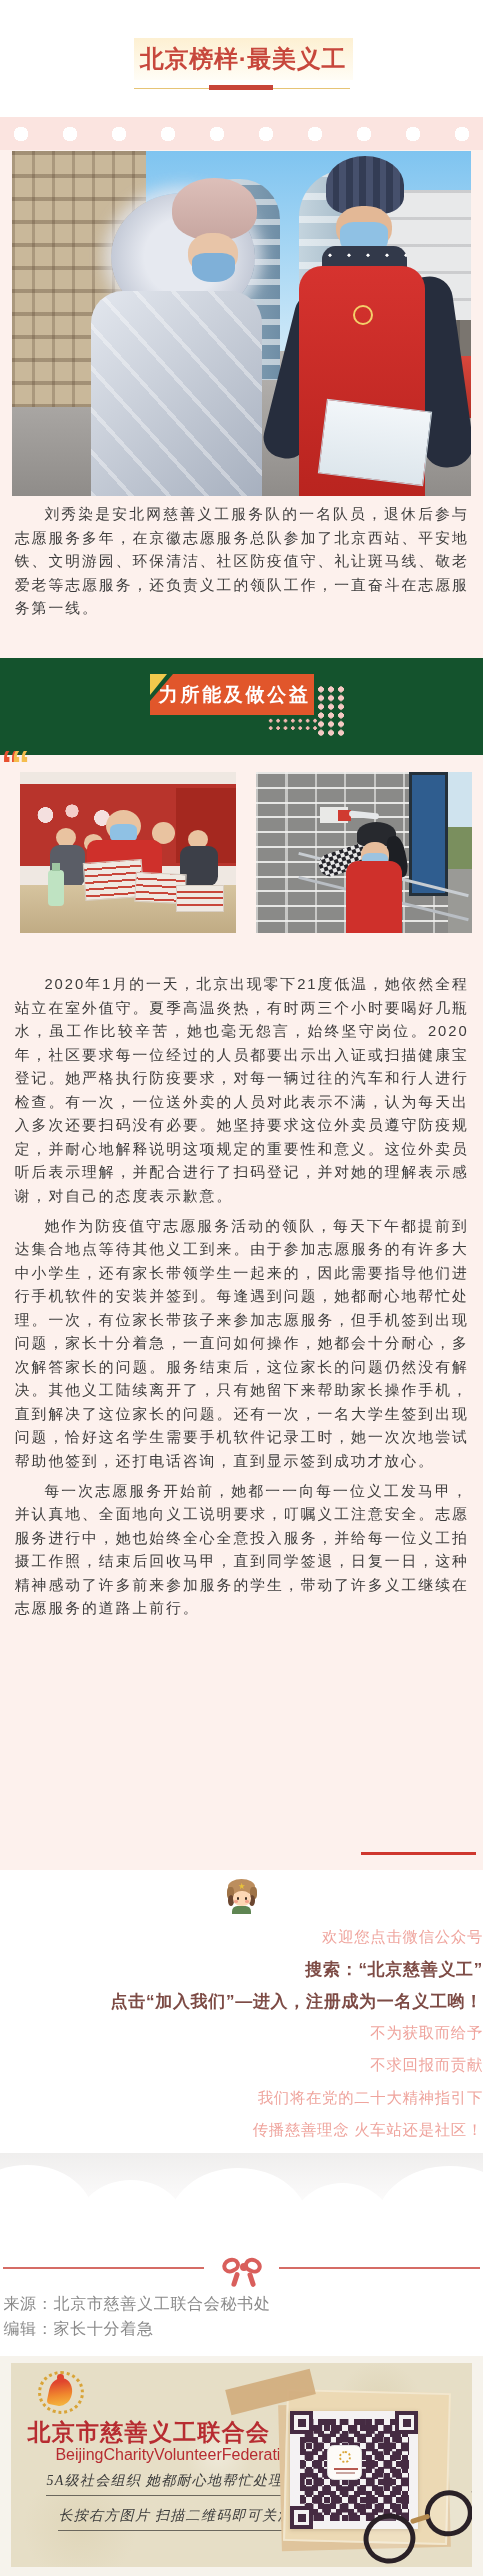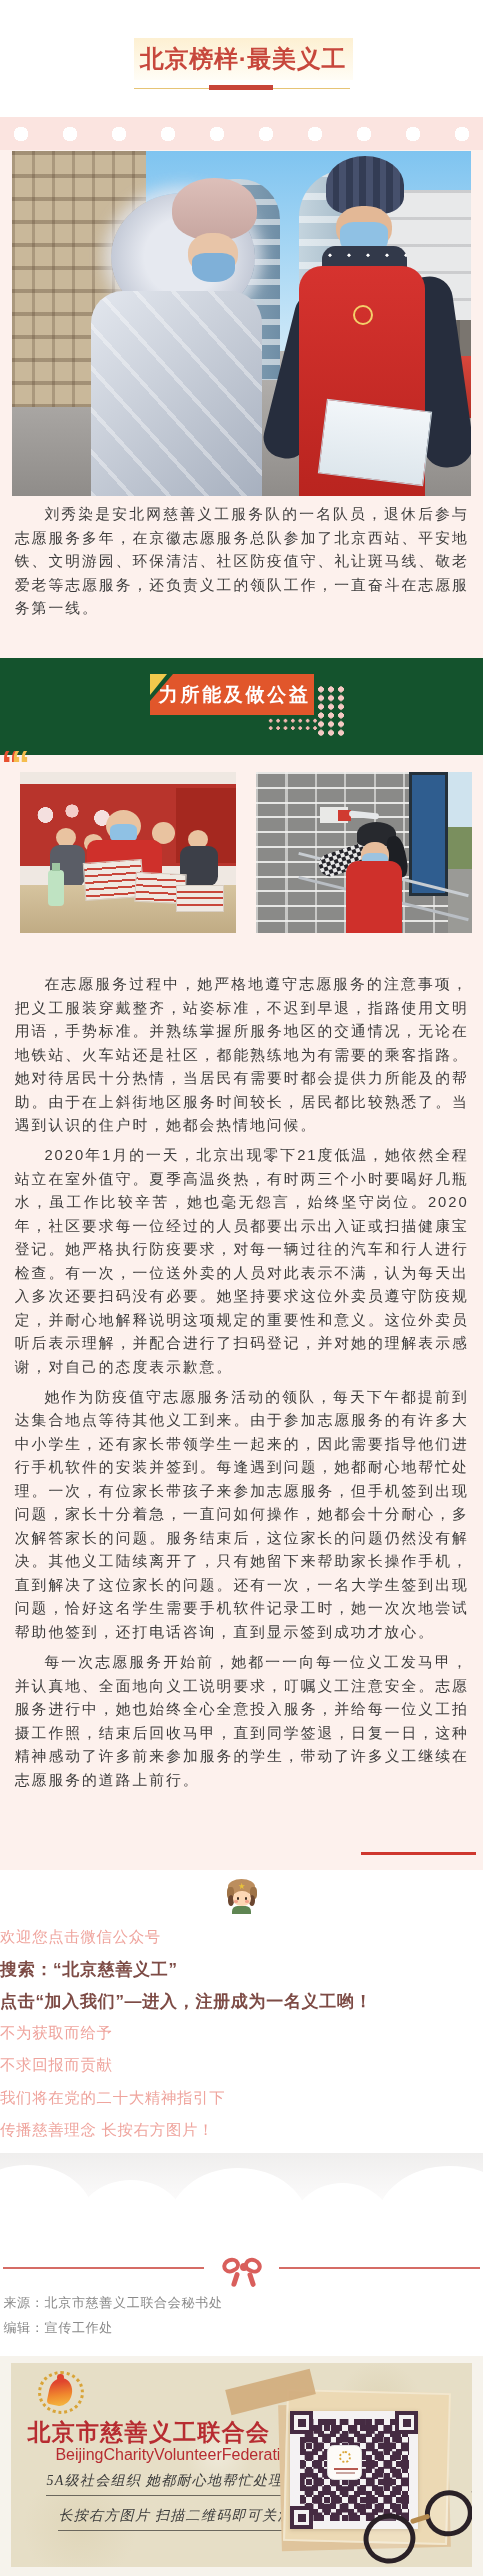"在志愿服务过程中，她严格地遵守志愿服务的注意事项，把义工服装穿戴整齐，站姿标准，" p.para { html: <p>在志愿服务过程中，她严格地遵守志愿服务的注意事项，把义工服装穿戴整齐，站姿标准，不迟到早退，指路使用文明用语，手势标准。并熟练掌握所服务地区的交通情况，无论在地铁站、火车站还是社区，都能熟练地为有需要的乘客指路。她对待居民十分热情，当居民有需要时都会提供力所能及的帮助。由于在上斜街地区服务时间较长，居民都比较熟悉了。当遇到认识的住户时，她都会热情地问候。</p> -> none }
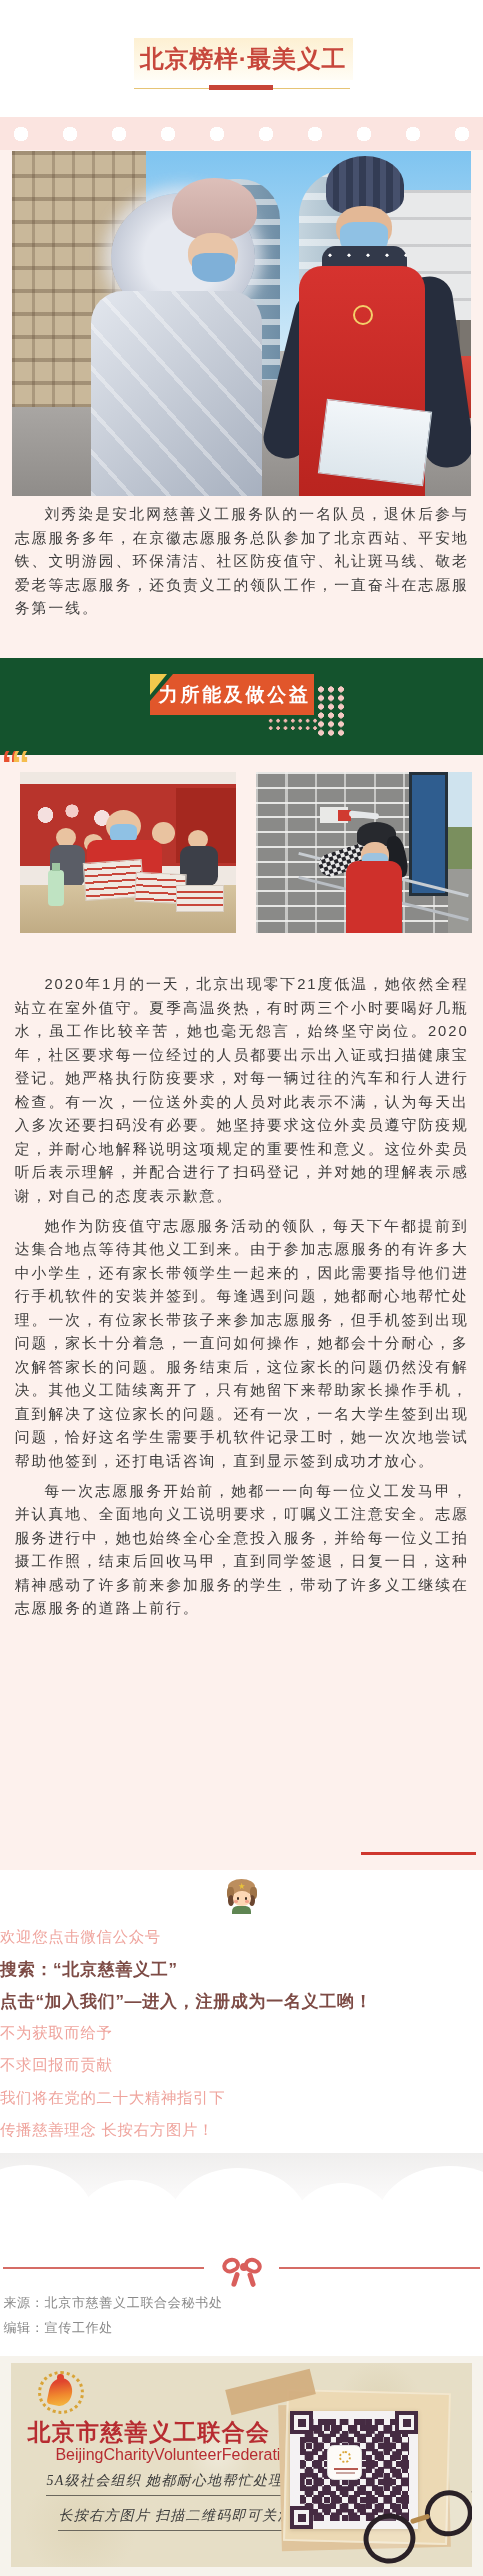"欢迎您点击微信公众号" .cta-line { text-align: left -> right }
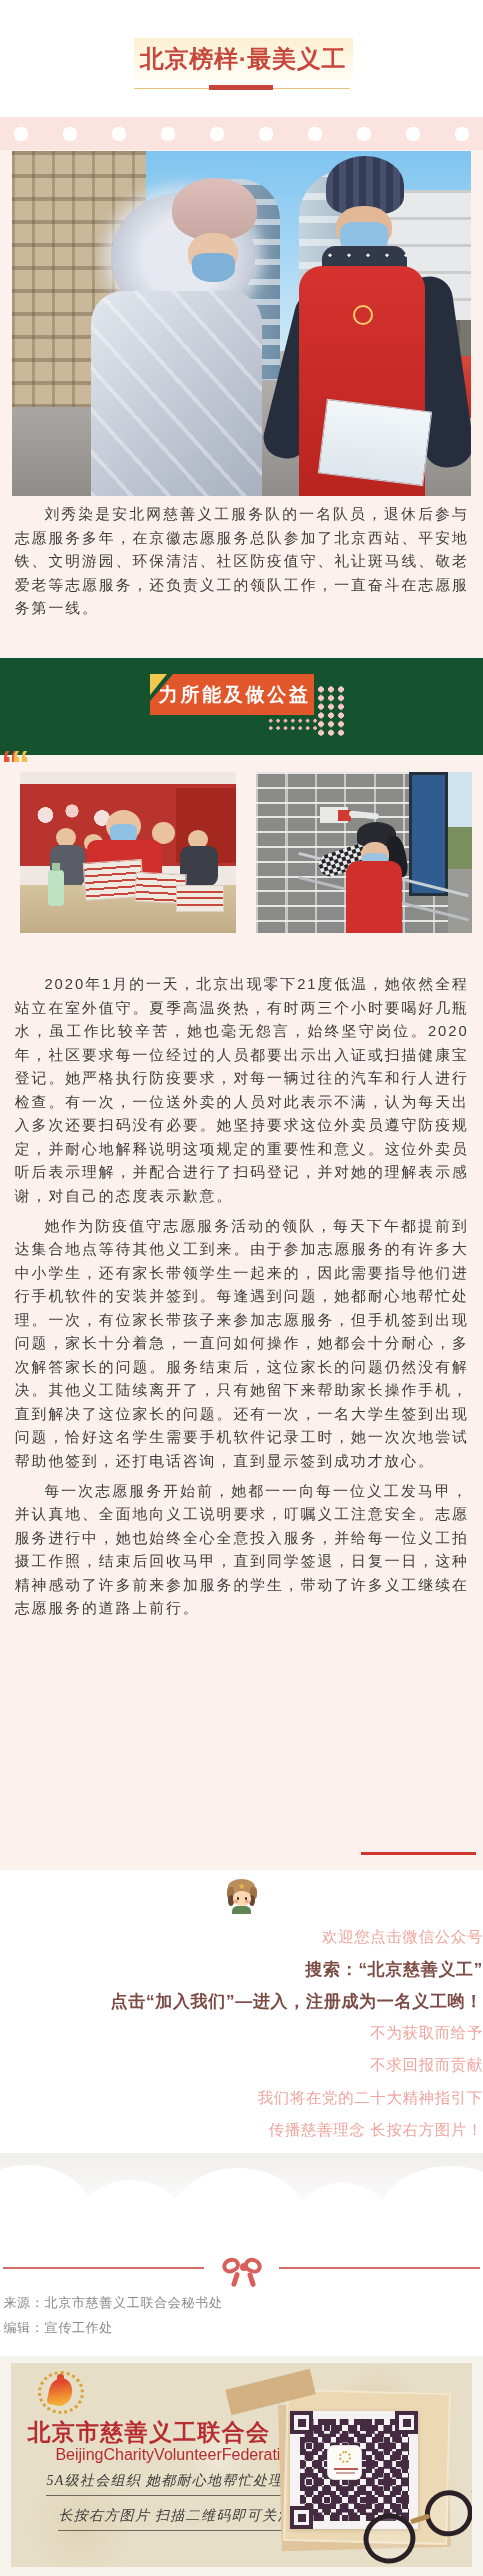"传播慈善理念 长按右方图片！" div.abs { text: 长按右方图片 -> 火车站还是社区 }
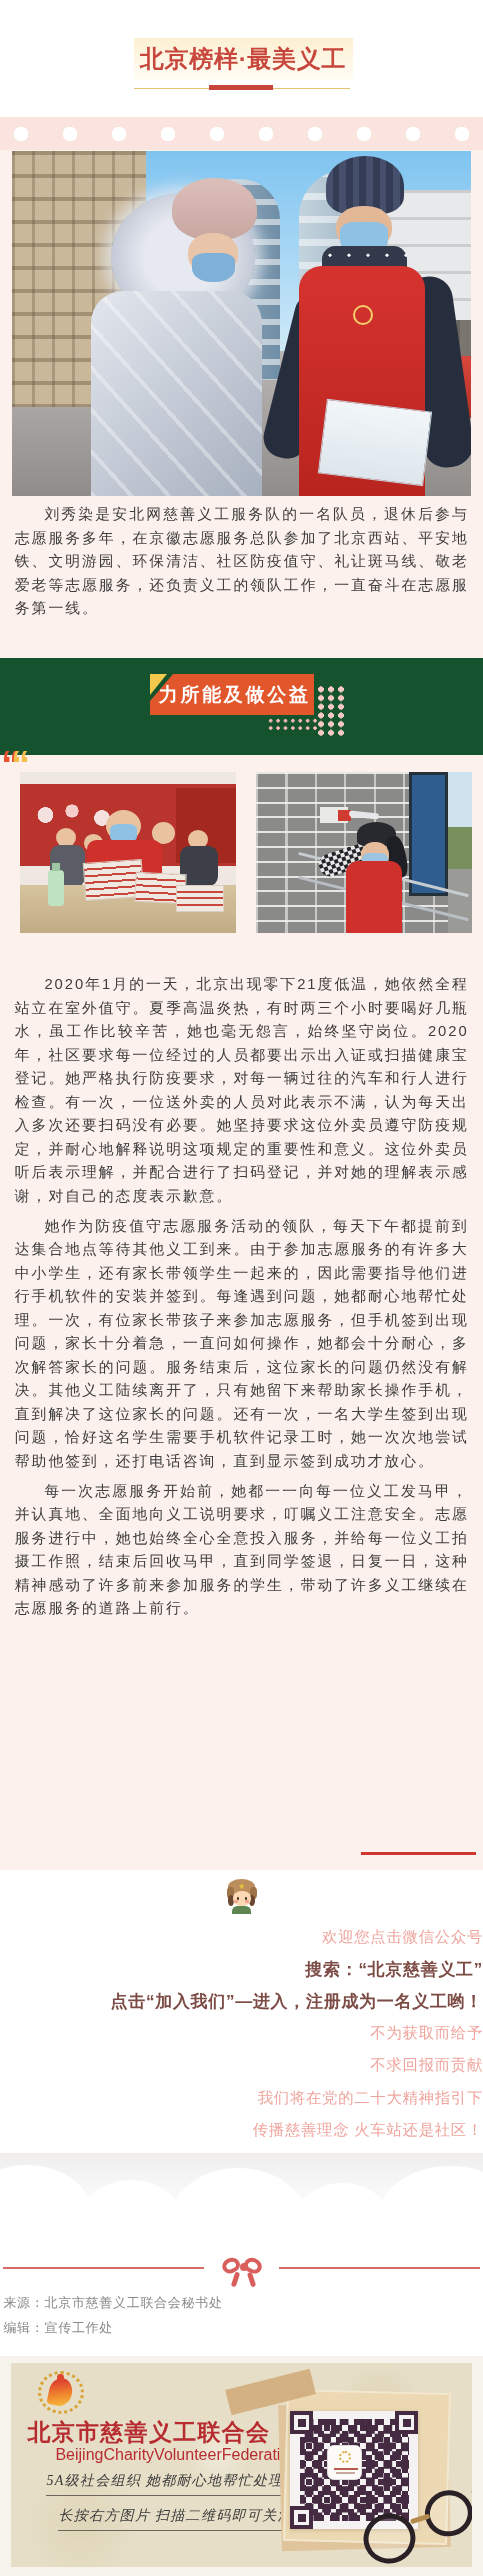"来源：北京市慈善义工联合会秘书处" .credit { font-size: 13px -> 16px }
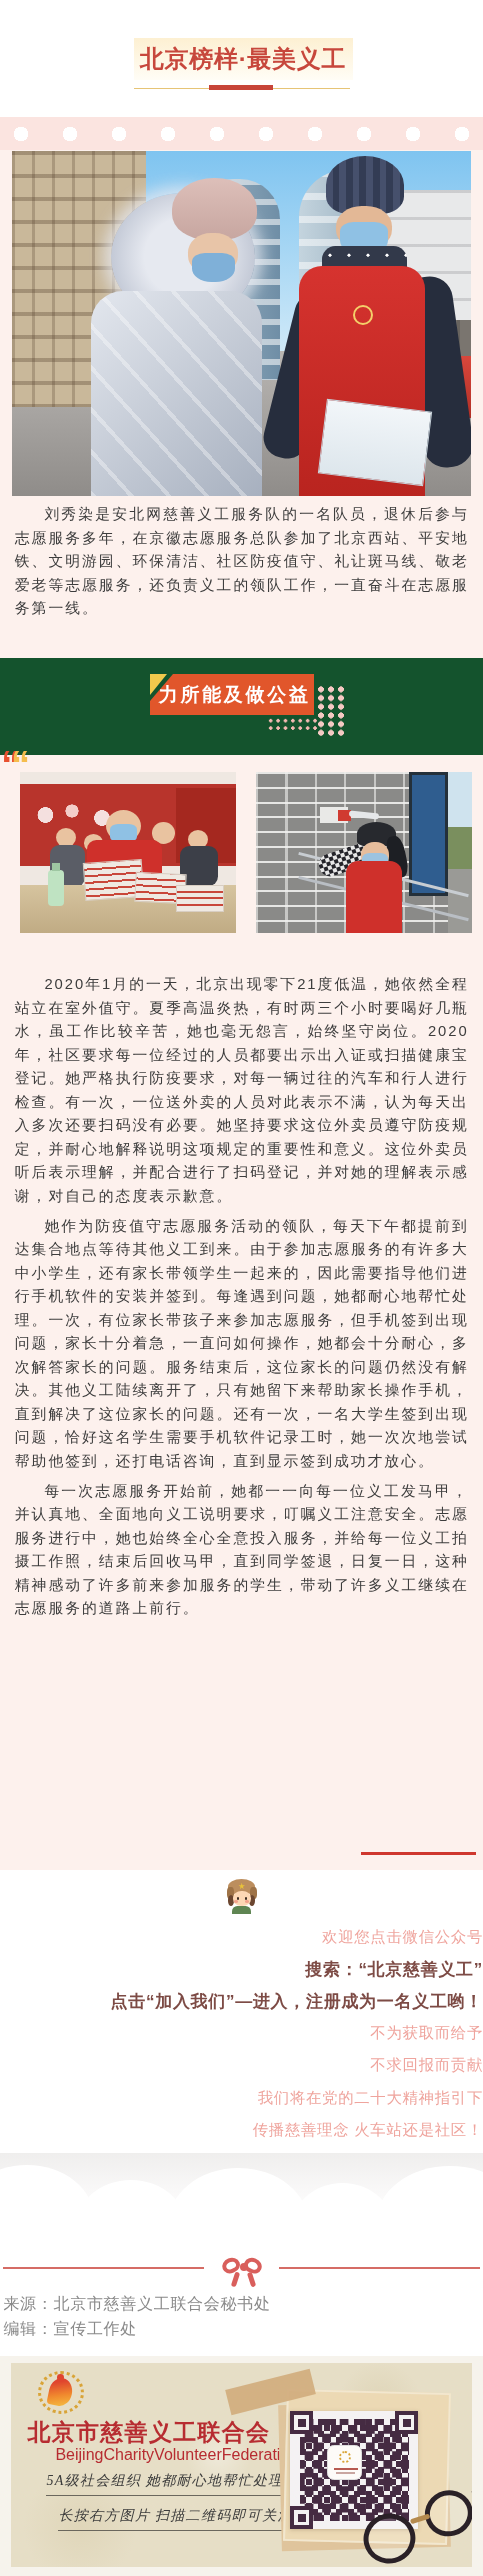"编辑：宣传工作处" div.abs { text: 宣传工作处 -> 家长十分着急 }
